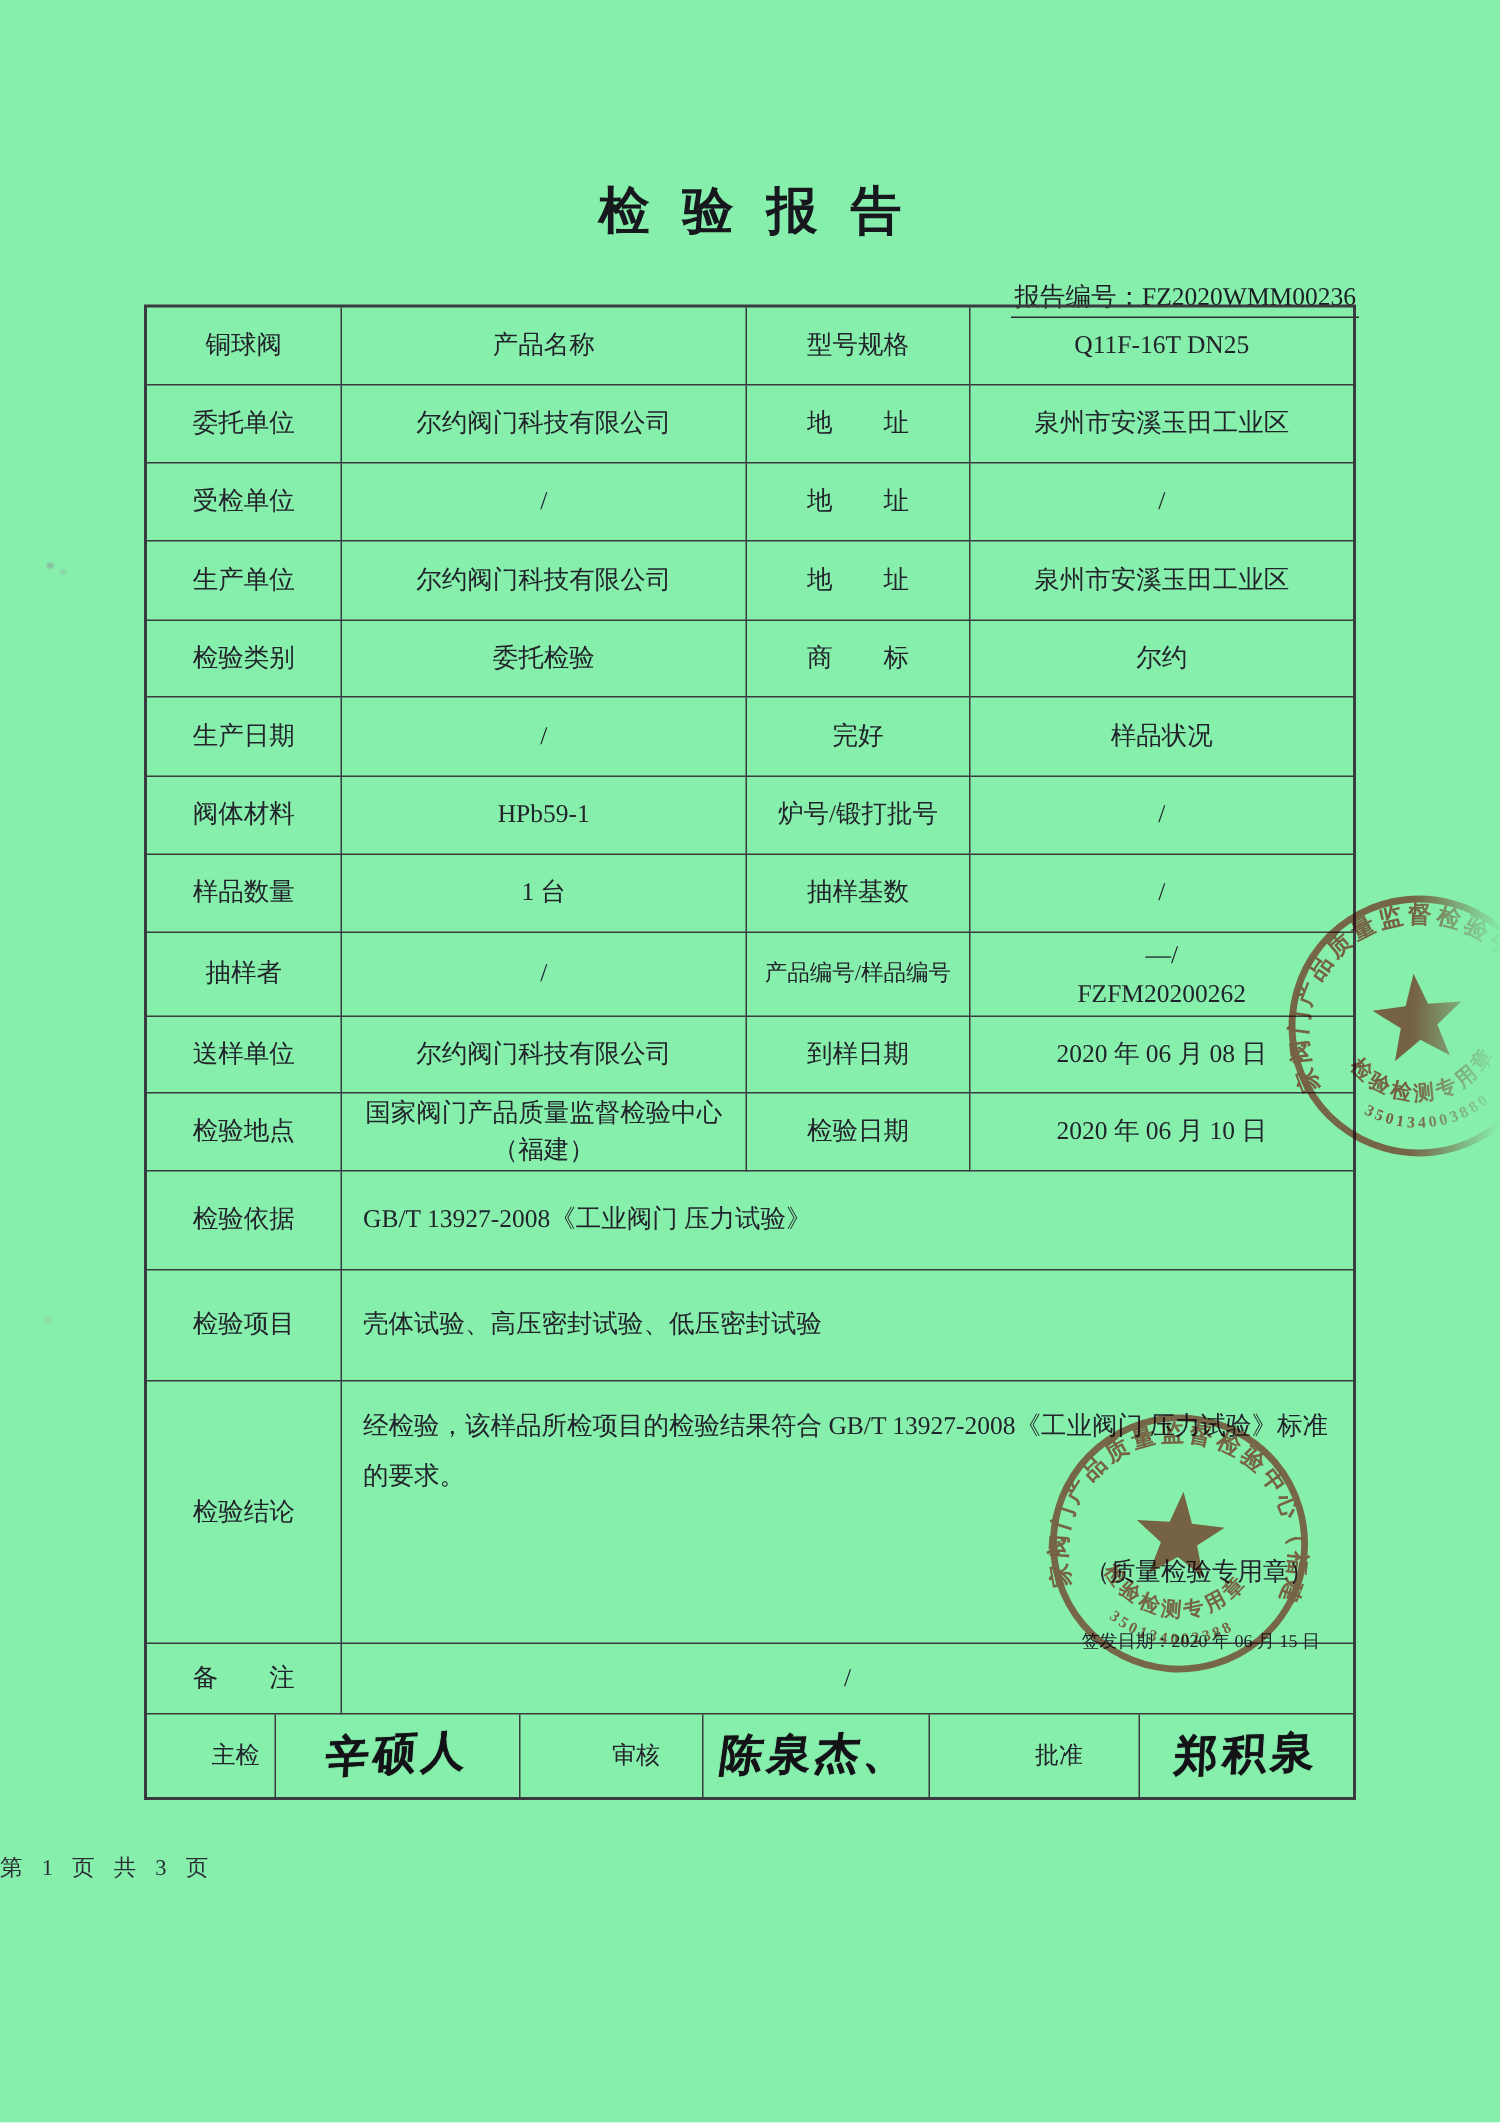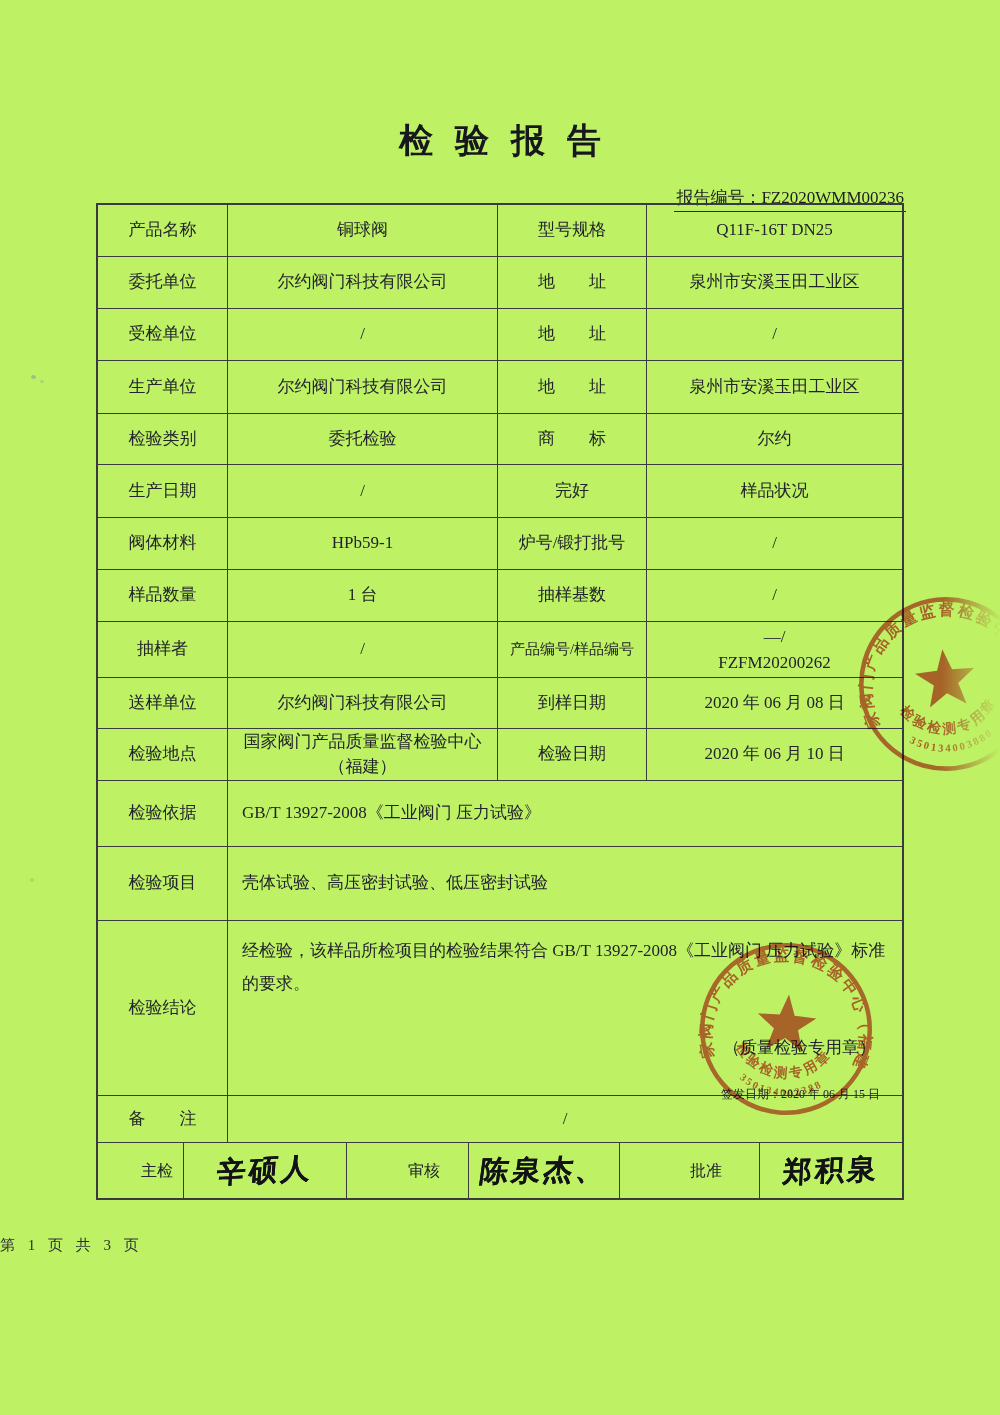"检验报告" #page { background: #bef264 -> #86efac }
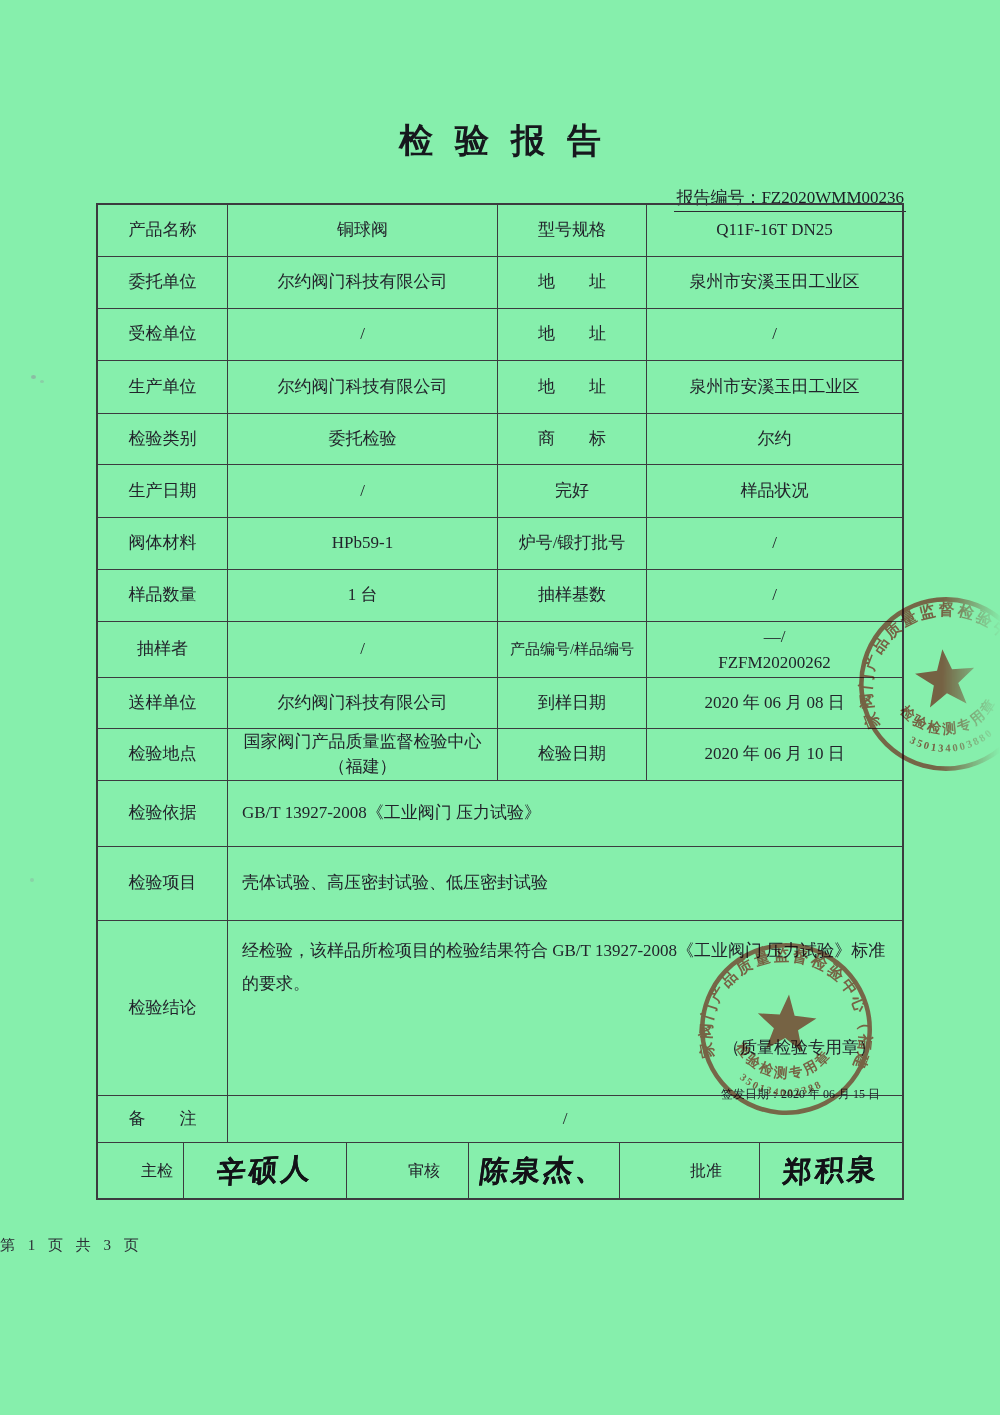"产品名称" div.c { order: before "铜球阀" -> after "铜球阀" }
